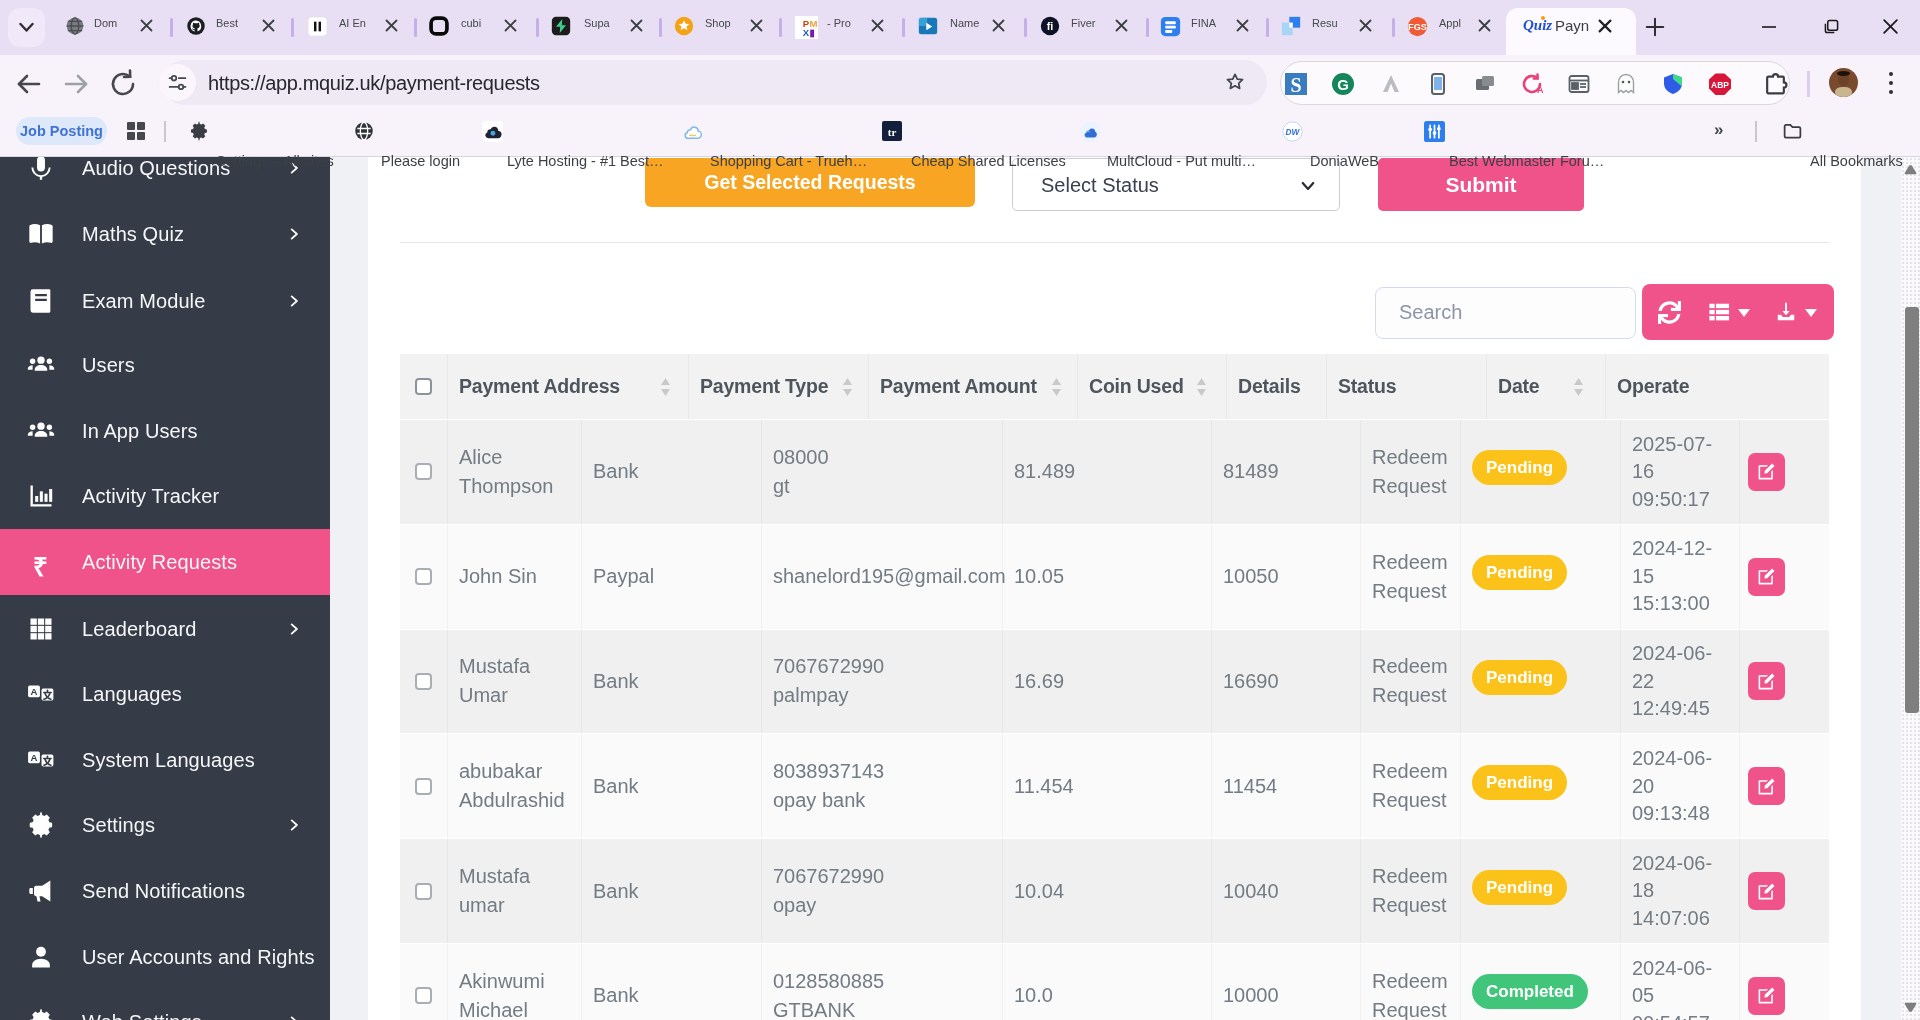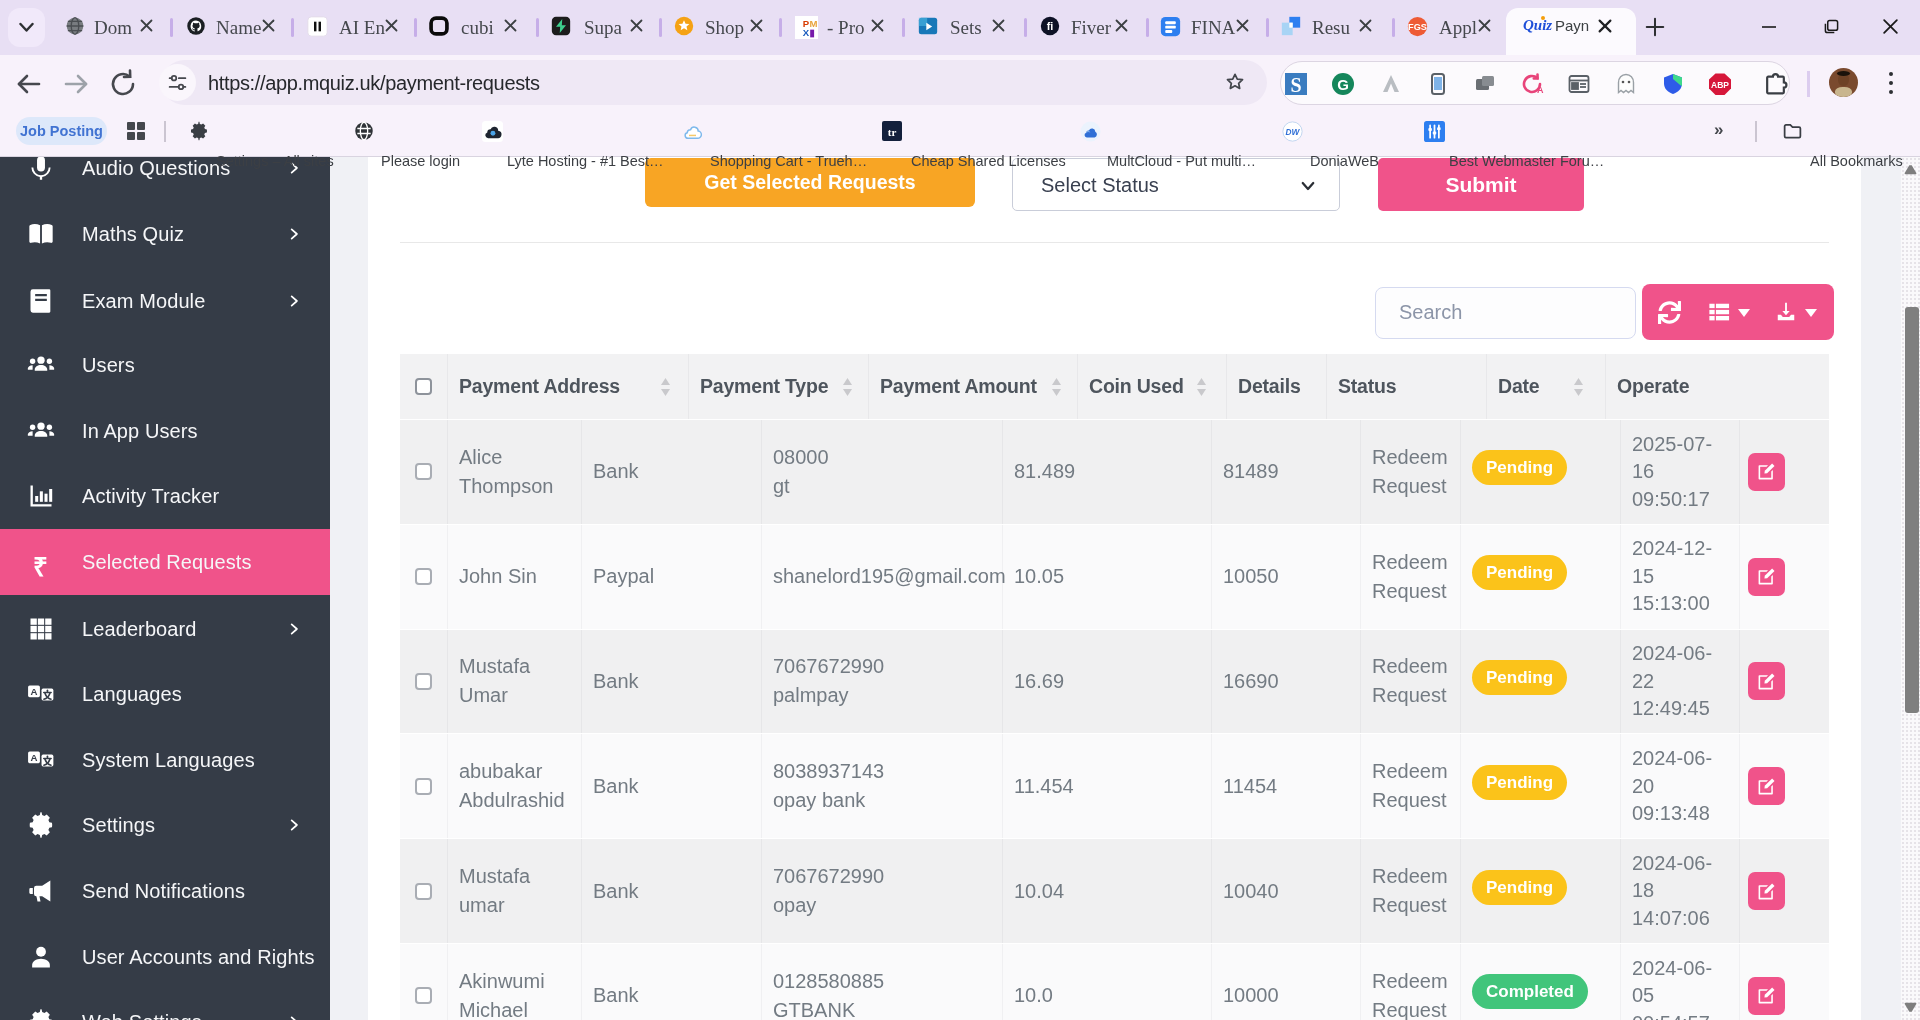"Dom" .tab-label { font-family: Liberation Serif, serif -> none; font-size: 19px -> 11px }
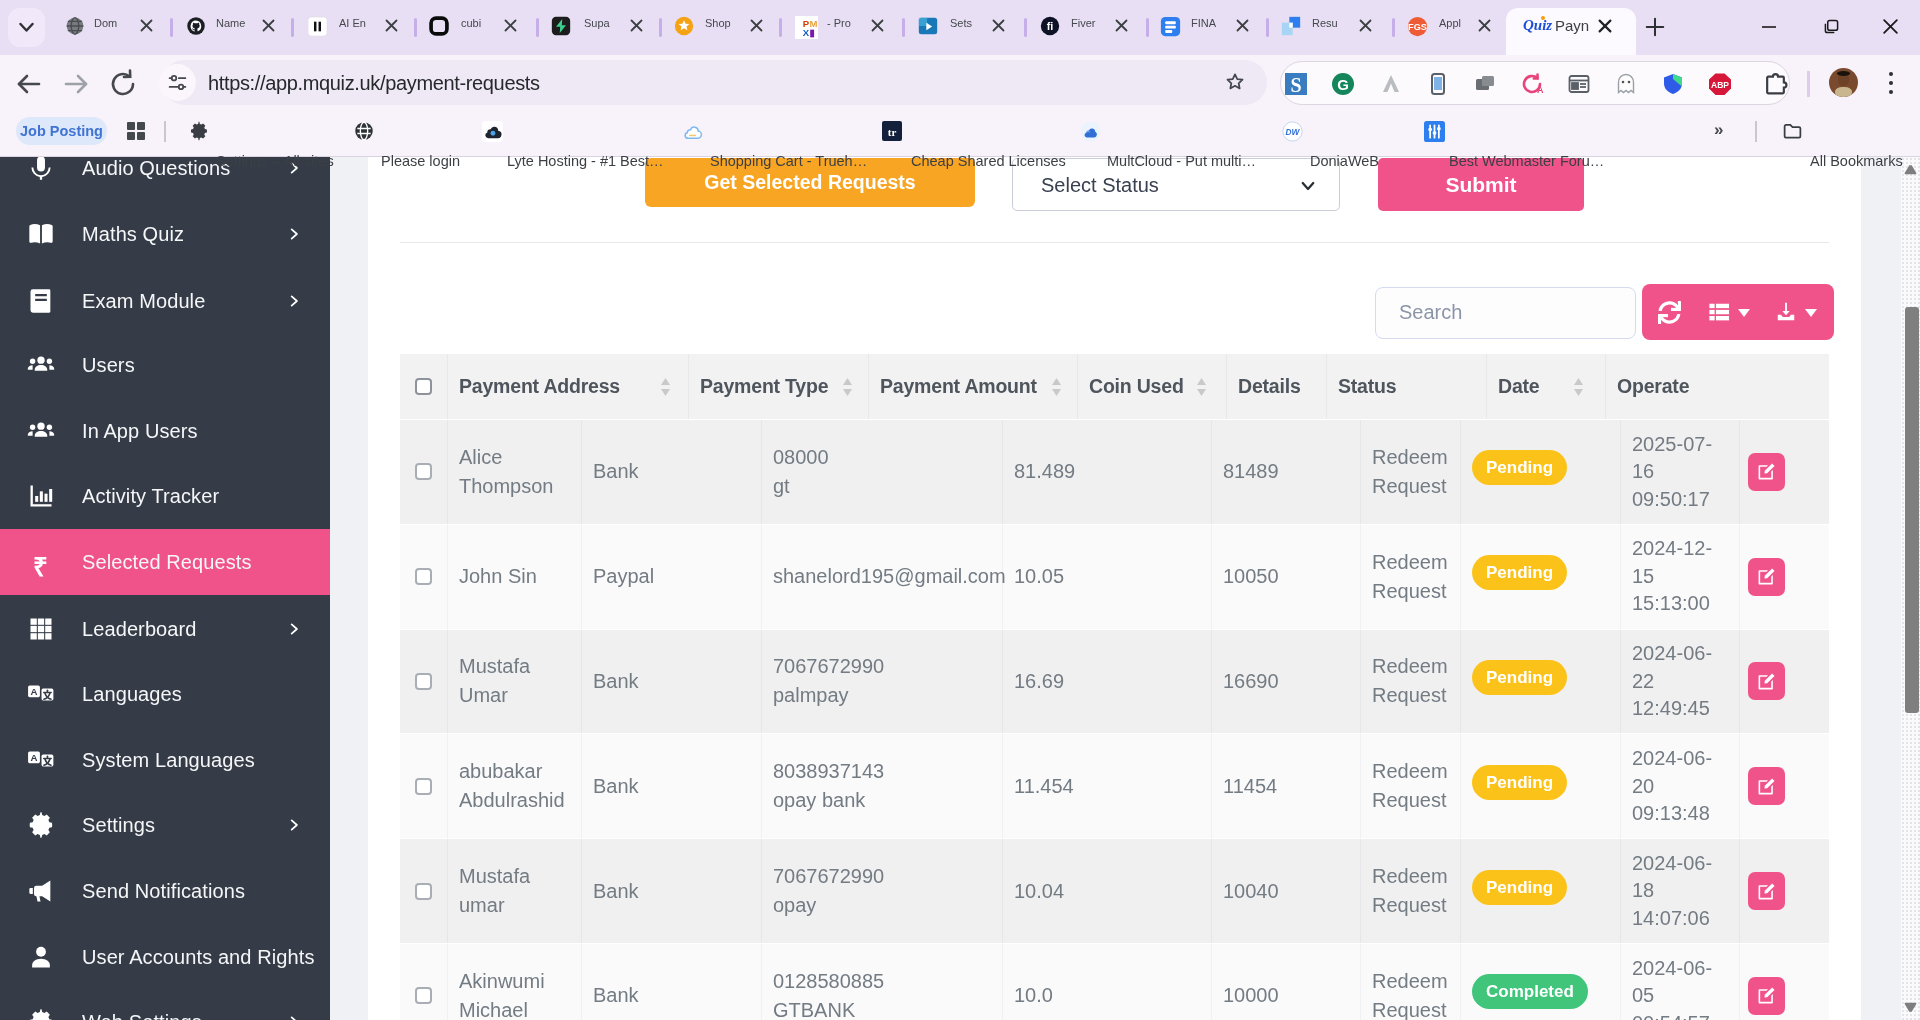"Name" span.tab-label { text: Name -> Best }
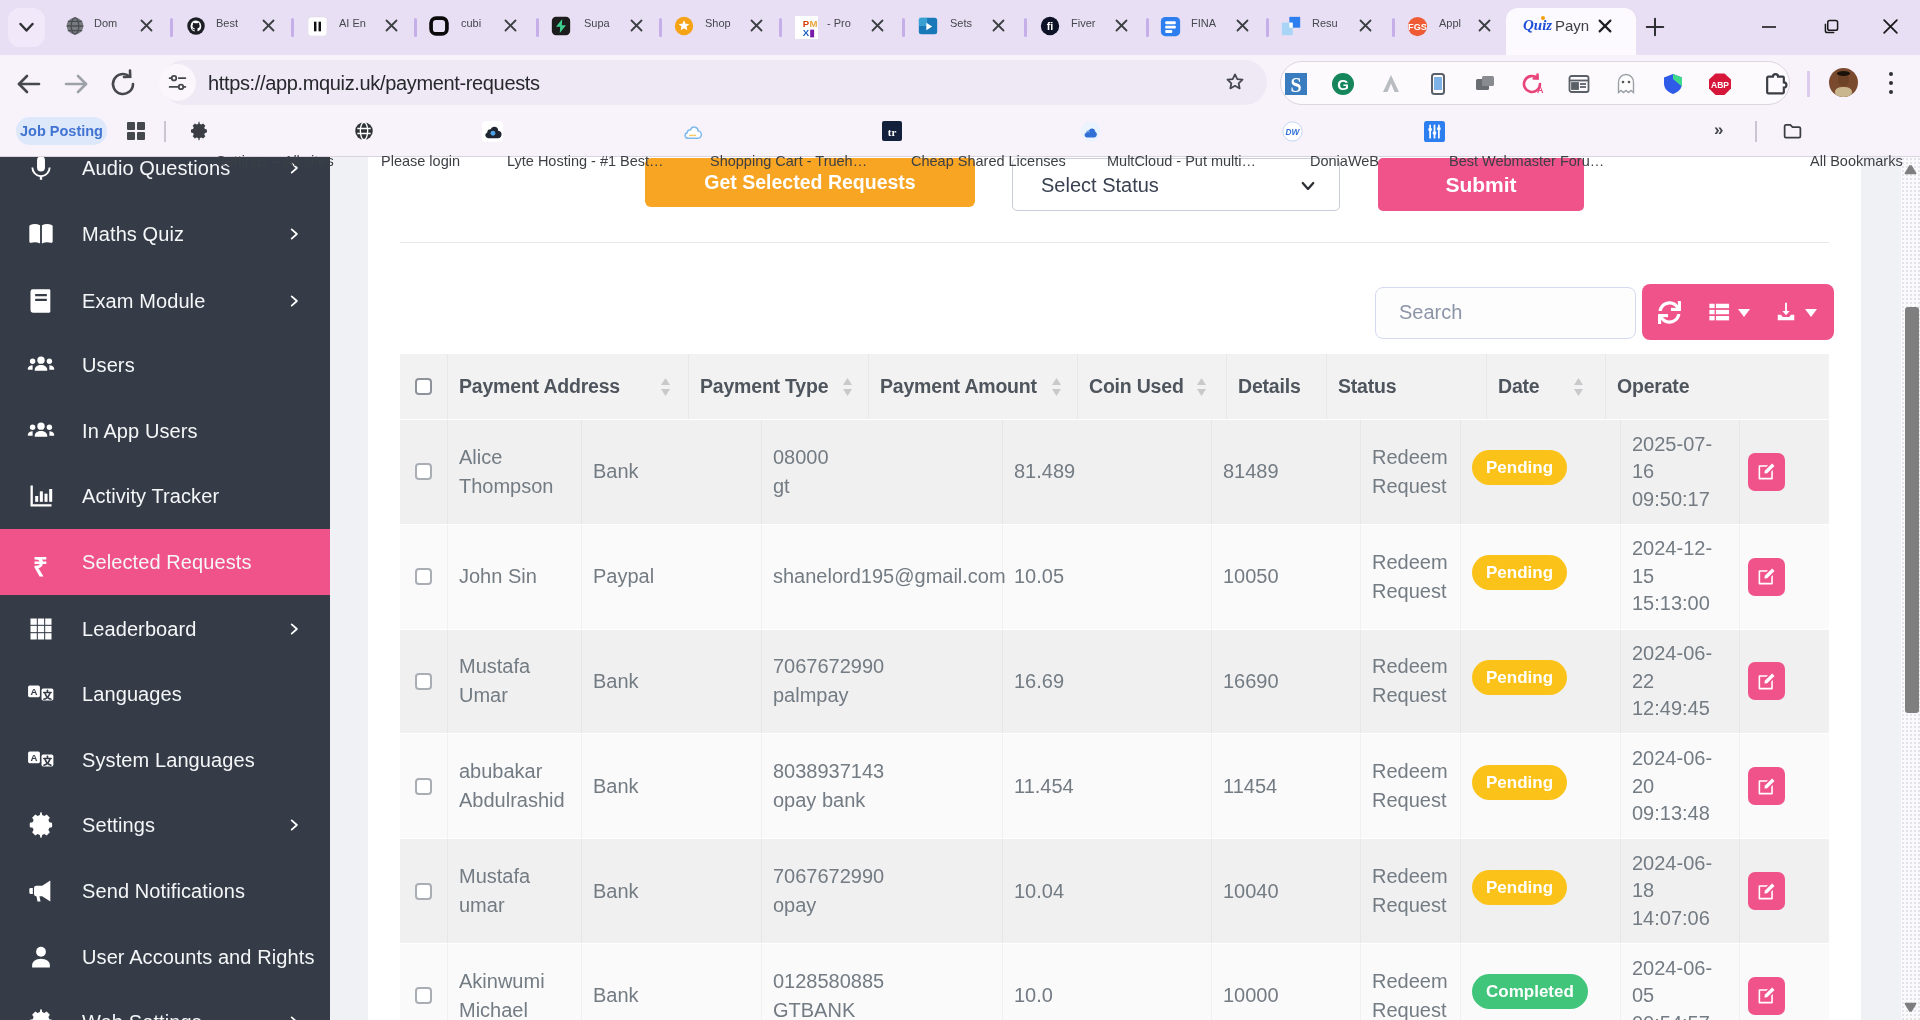"Sets" span.tab-label { text: Sets -> Name }
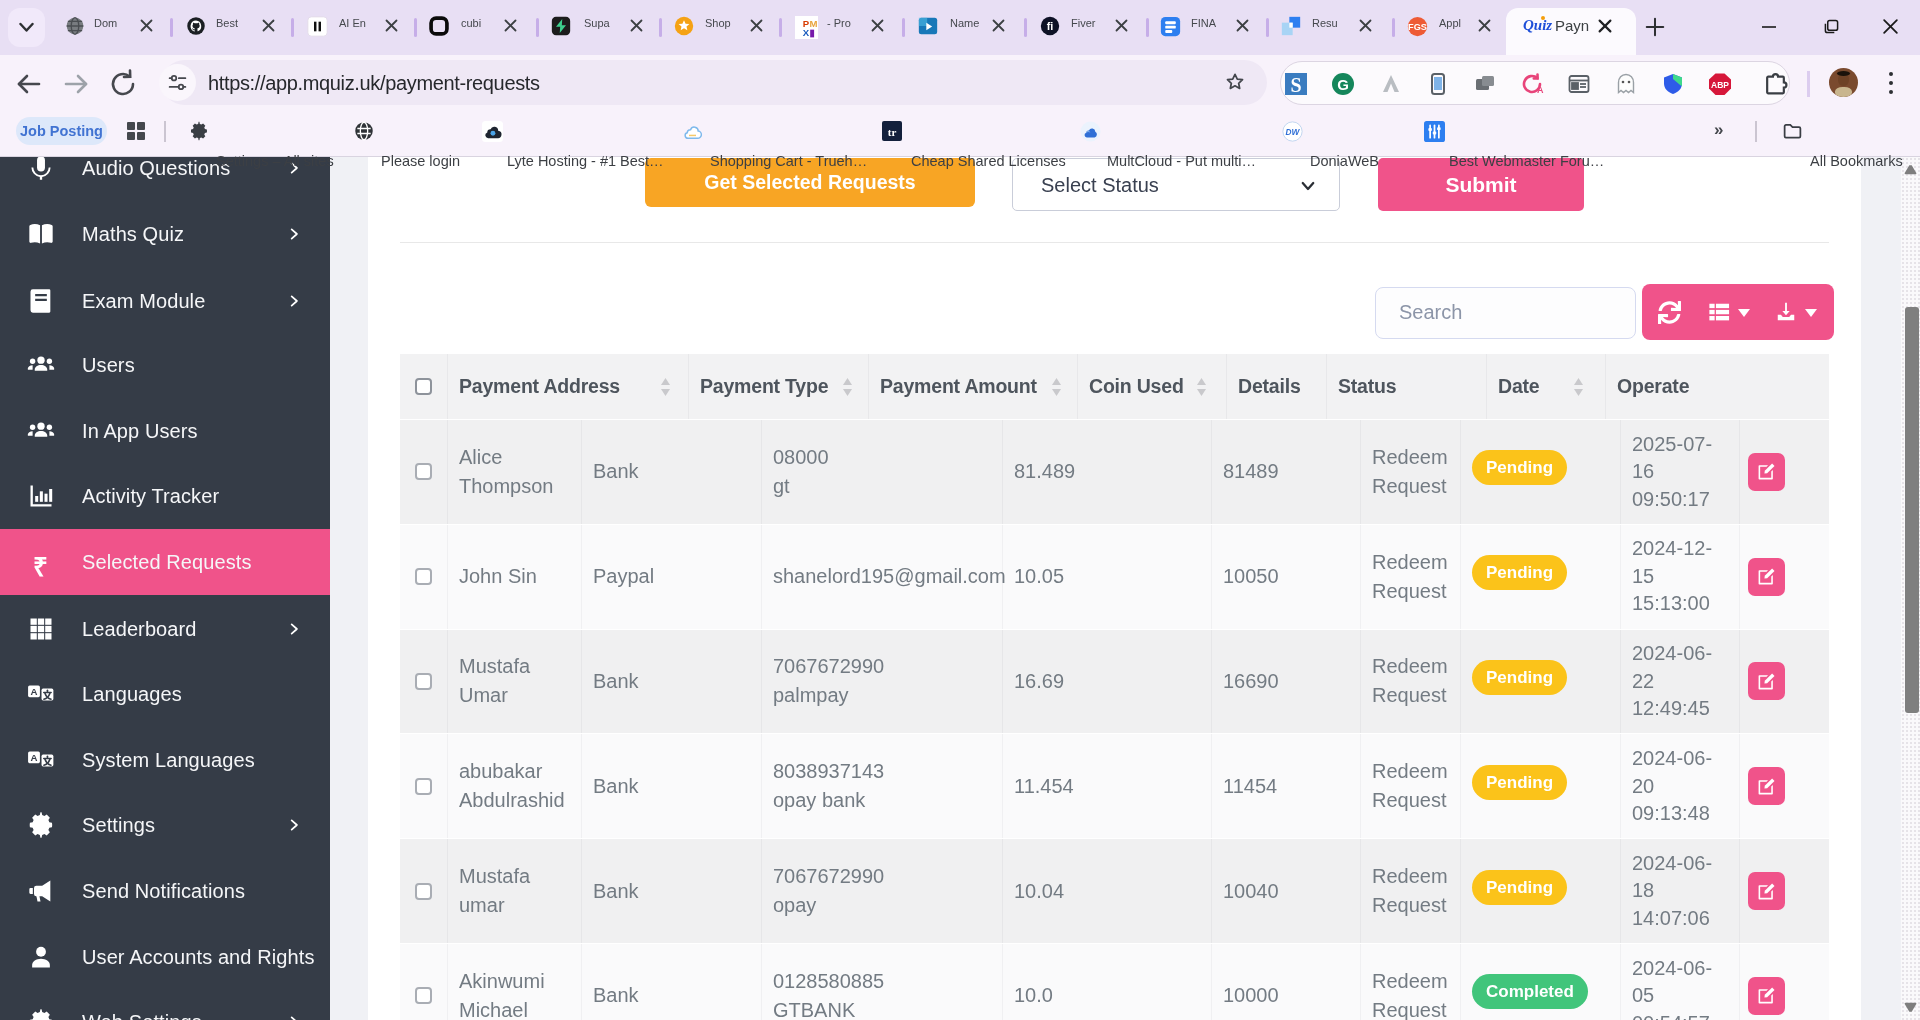"Selected Requests" span.txt { text: Selected -> Activity }
